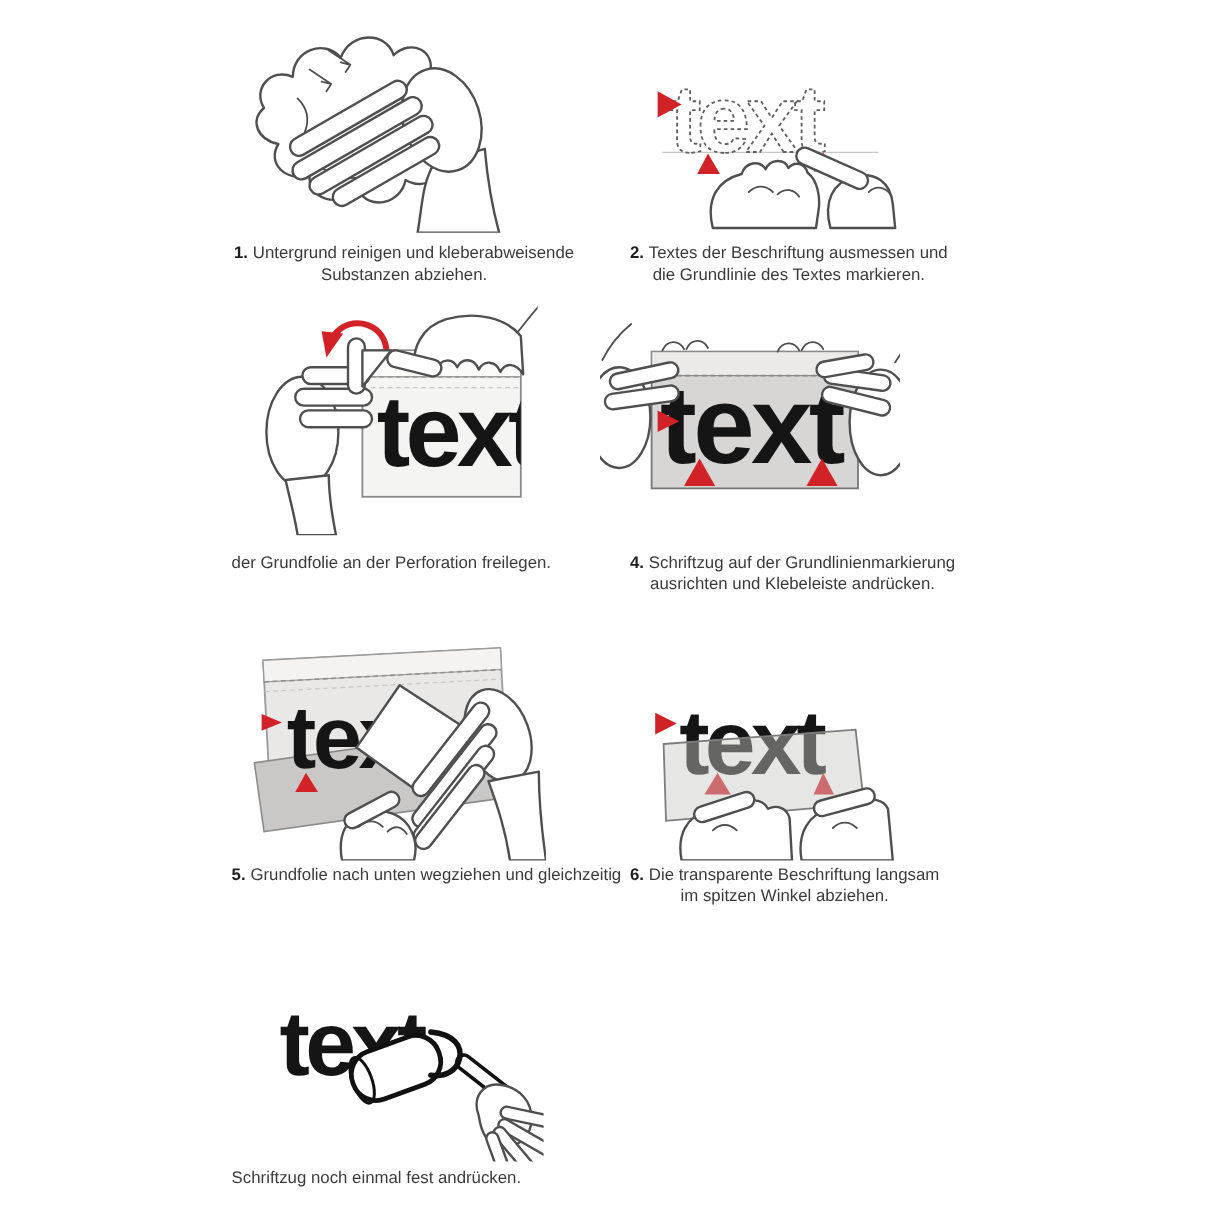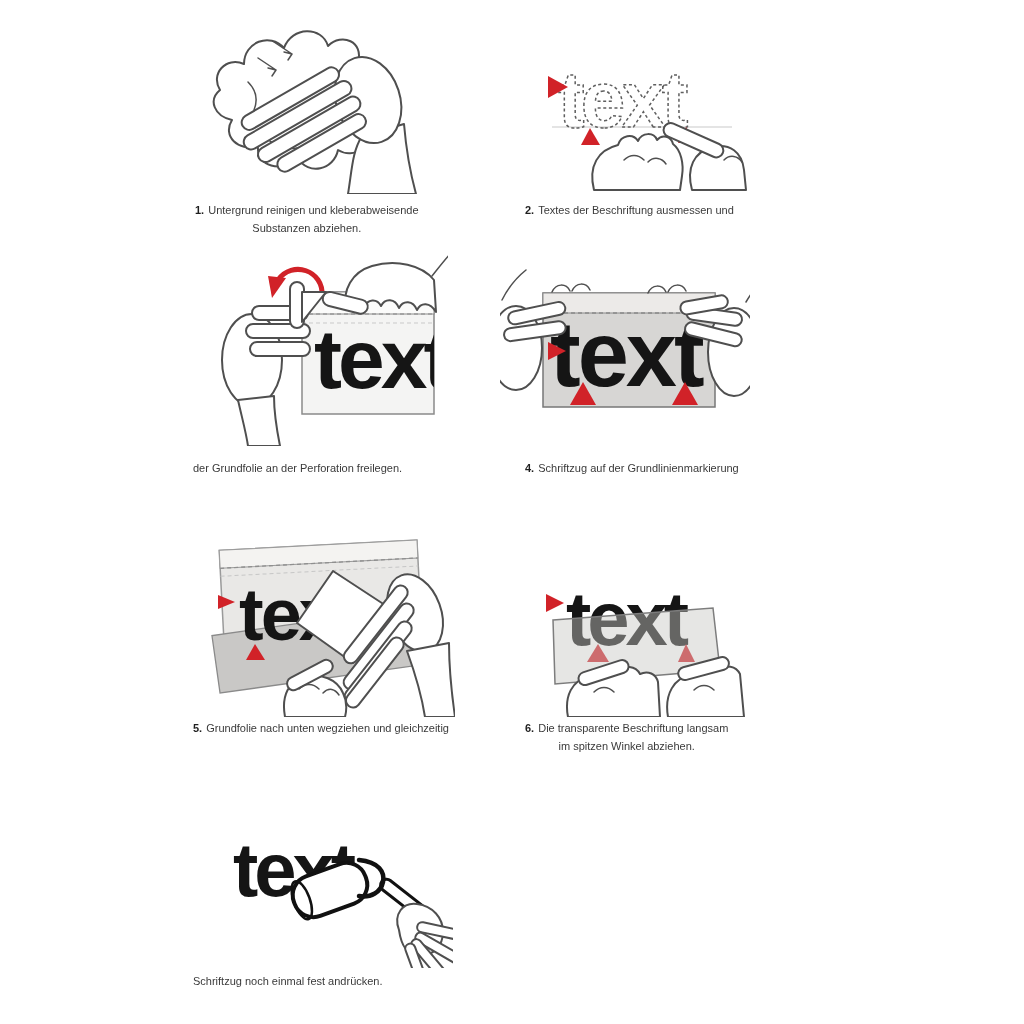"1. Untergrund reinigen und" .caption { font-size: 11px -> 14px }
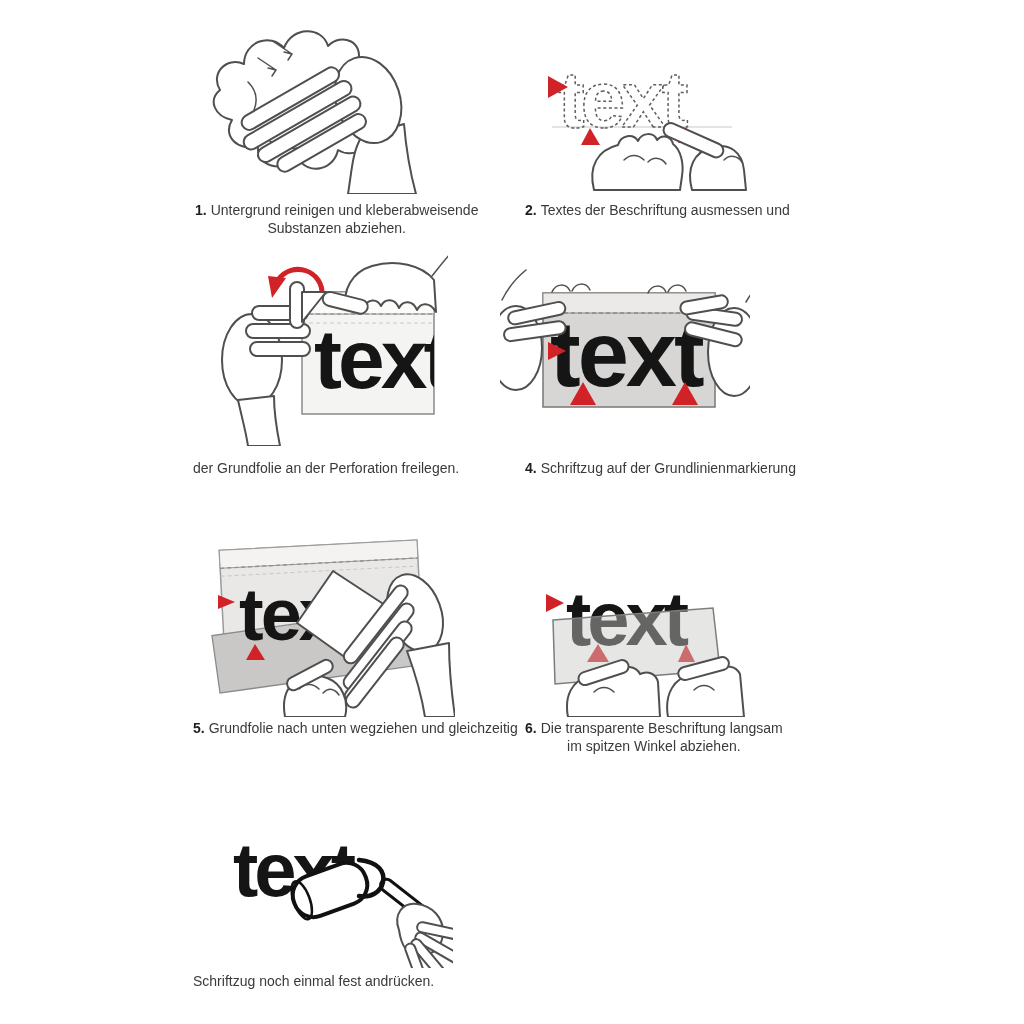"die Grundlinie des Textes markieren." div { html: none -> <div>die Grundlinie des Textes markieren.</div> }
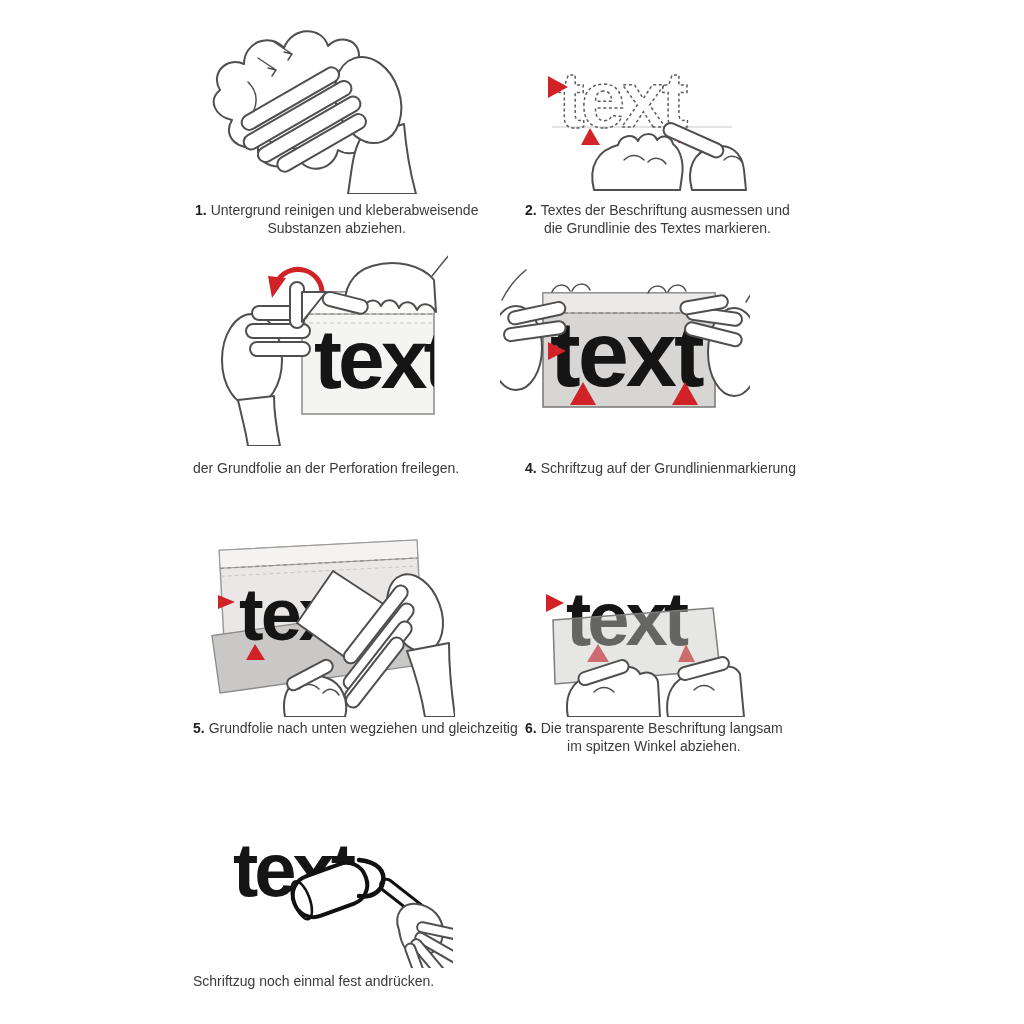"ausrichten und Klebeleiste andrücken." div { html: none -> <div>ausrichten und Klebeleiste andrücken.</div> }
